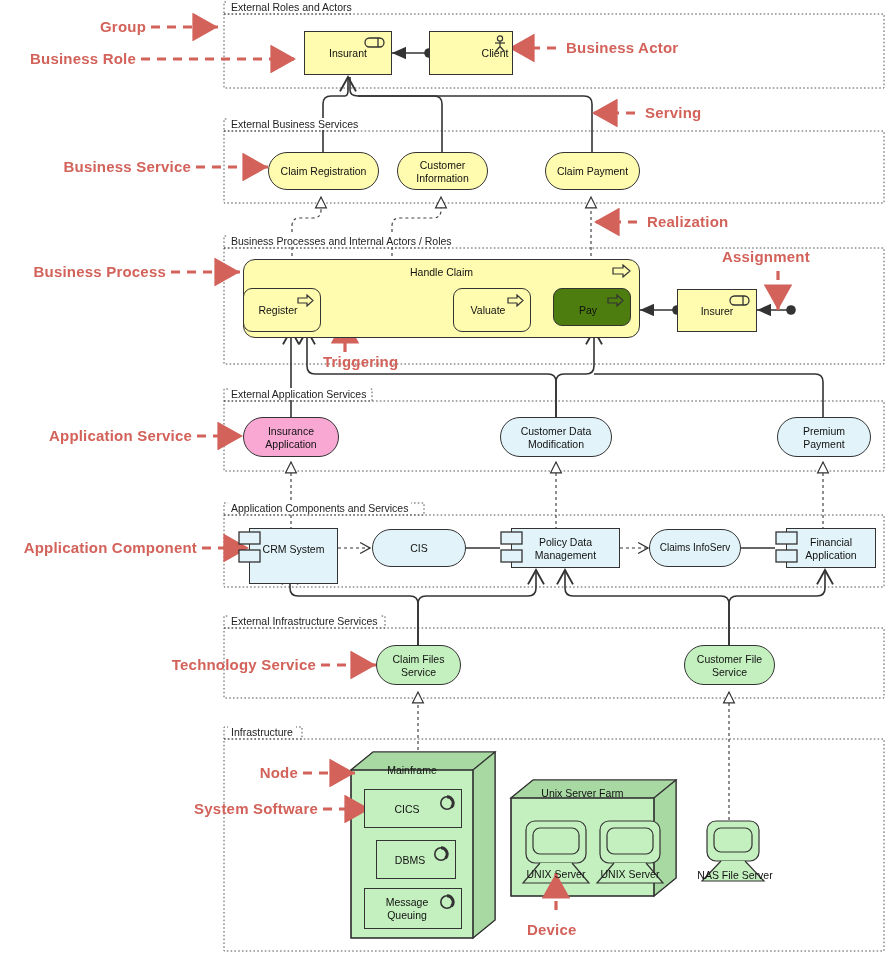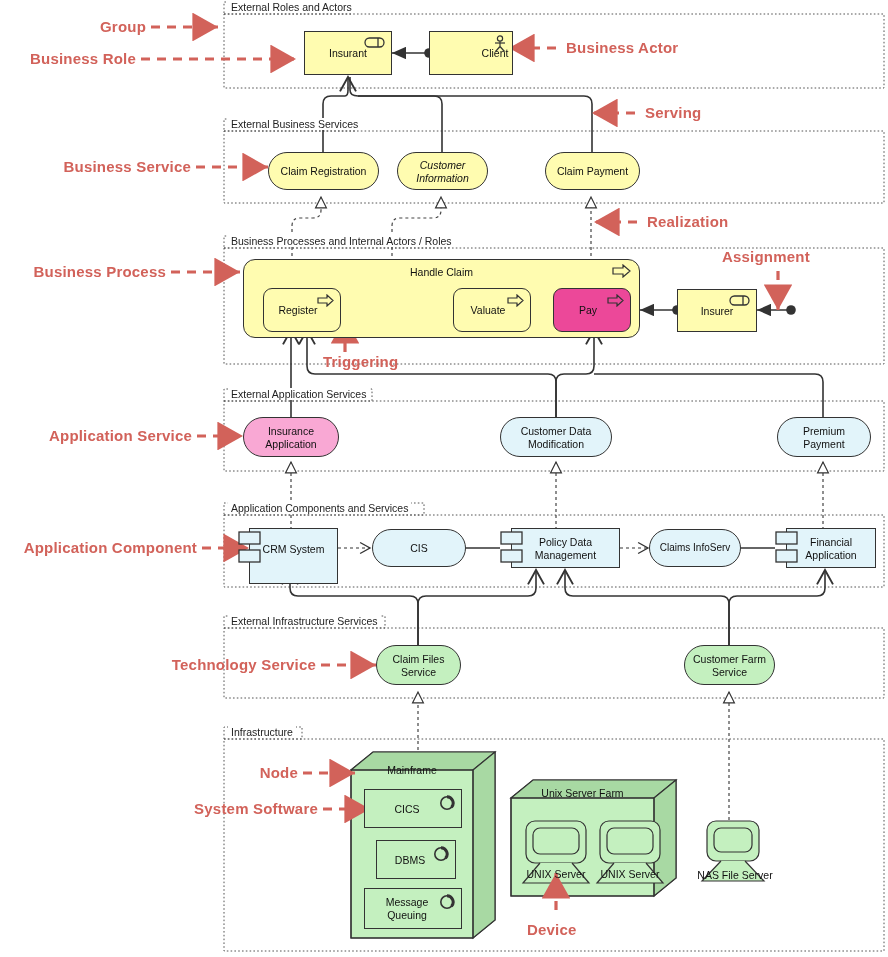"Customer" div.node { font-style: italic -> none }
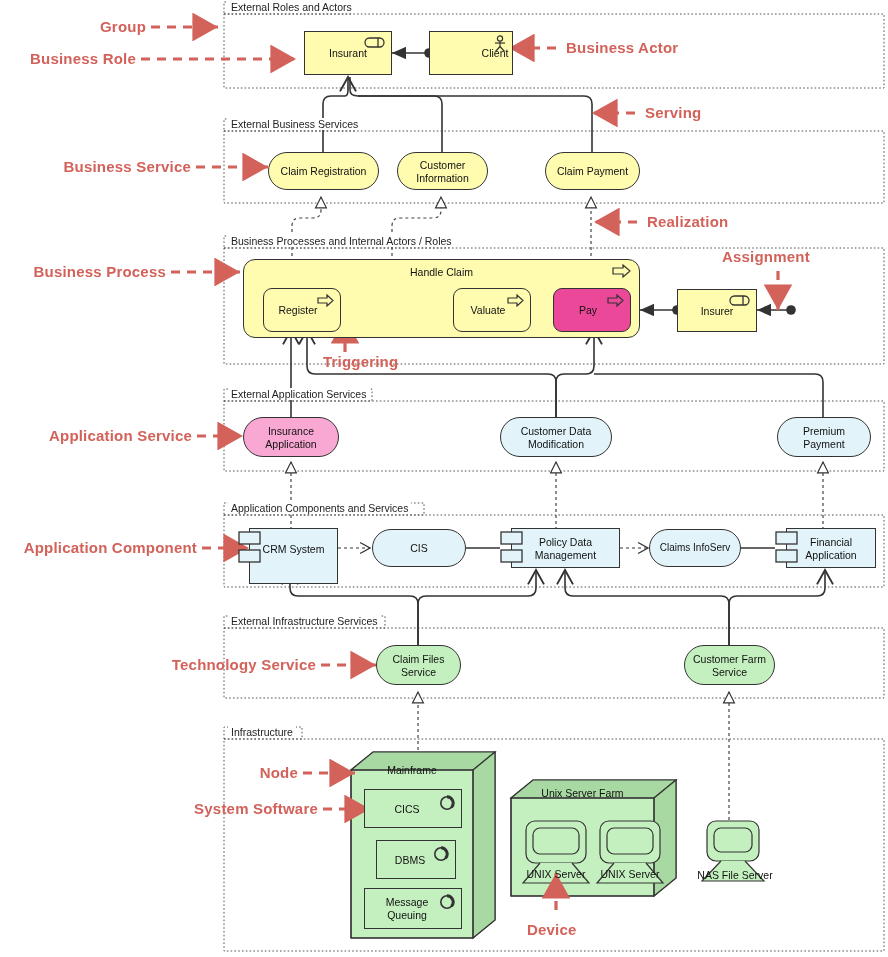"Register" div.node { left: 263px -> 243px }
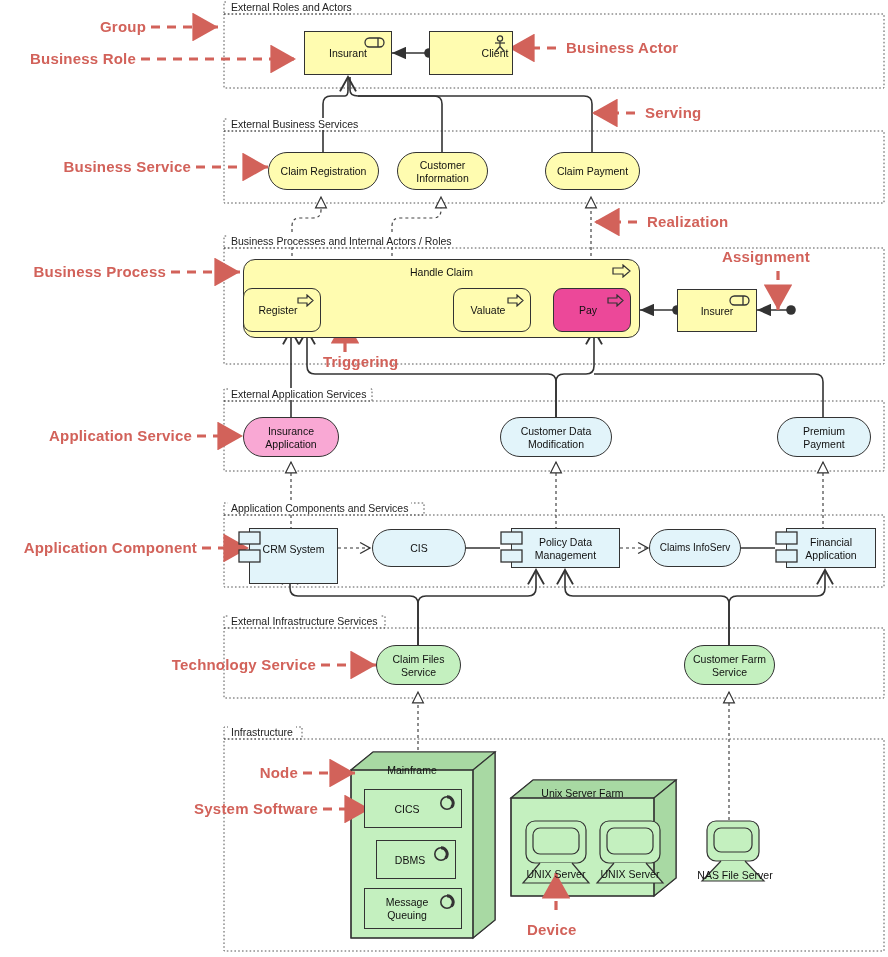"Pay" div.node { background: #ec4899 -> #4d7c0f; height: 44px -> 38px }
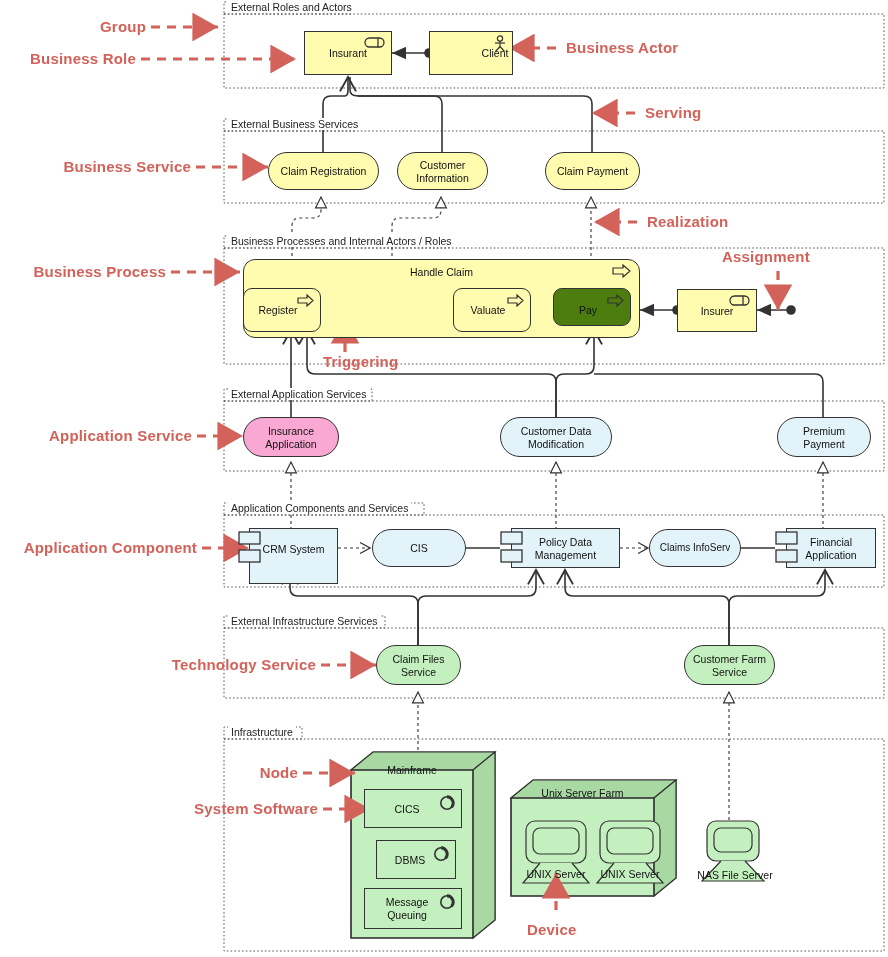"Customer Farm" div.txt { text: Farm -> File }
